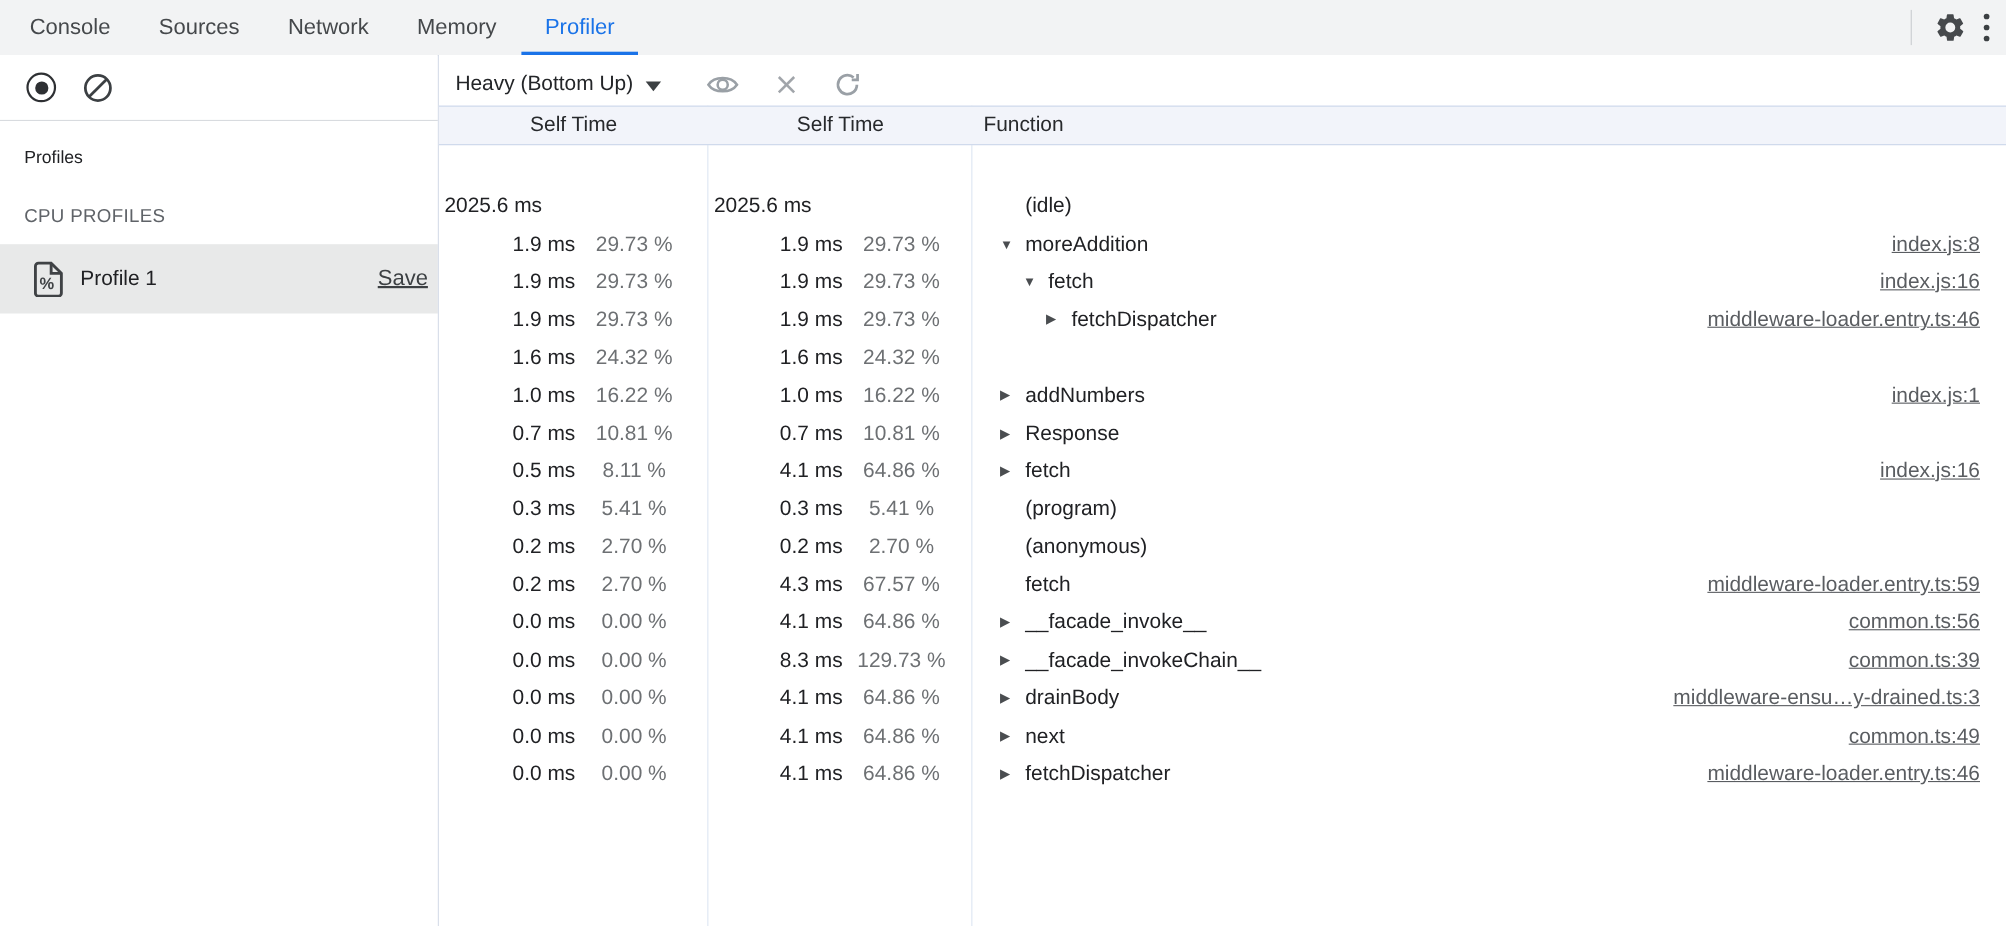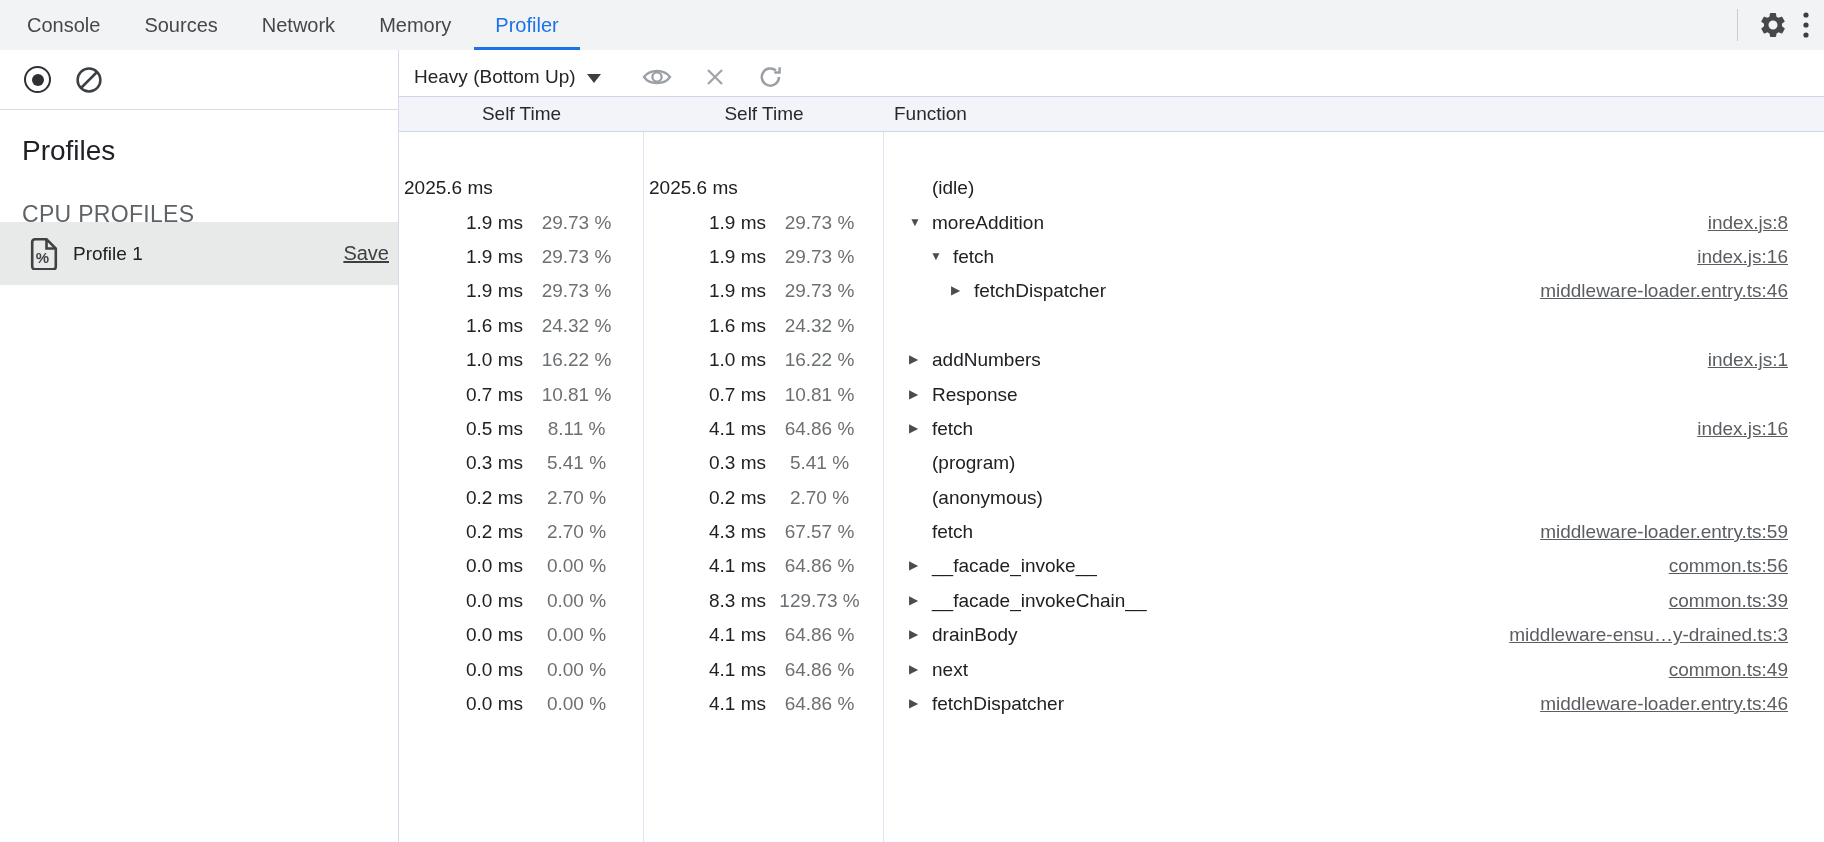"Profiles" .sb-title { font-size: 28px -> 16px }
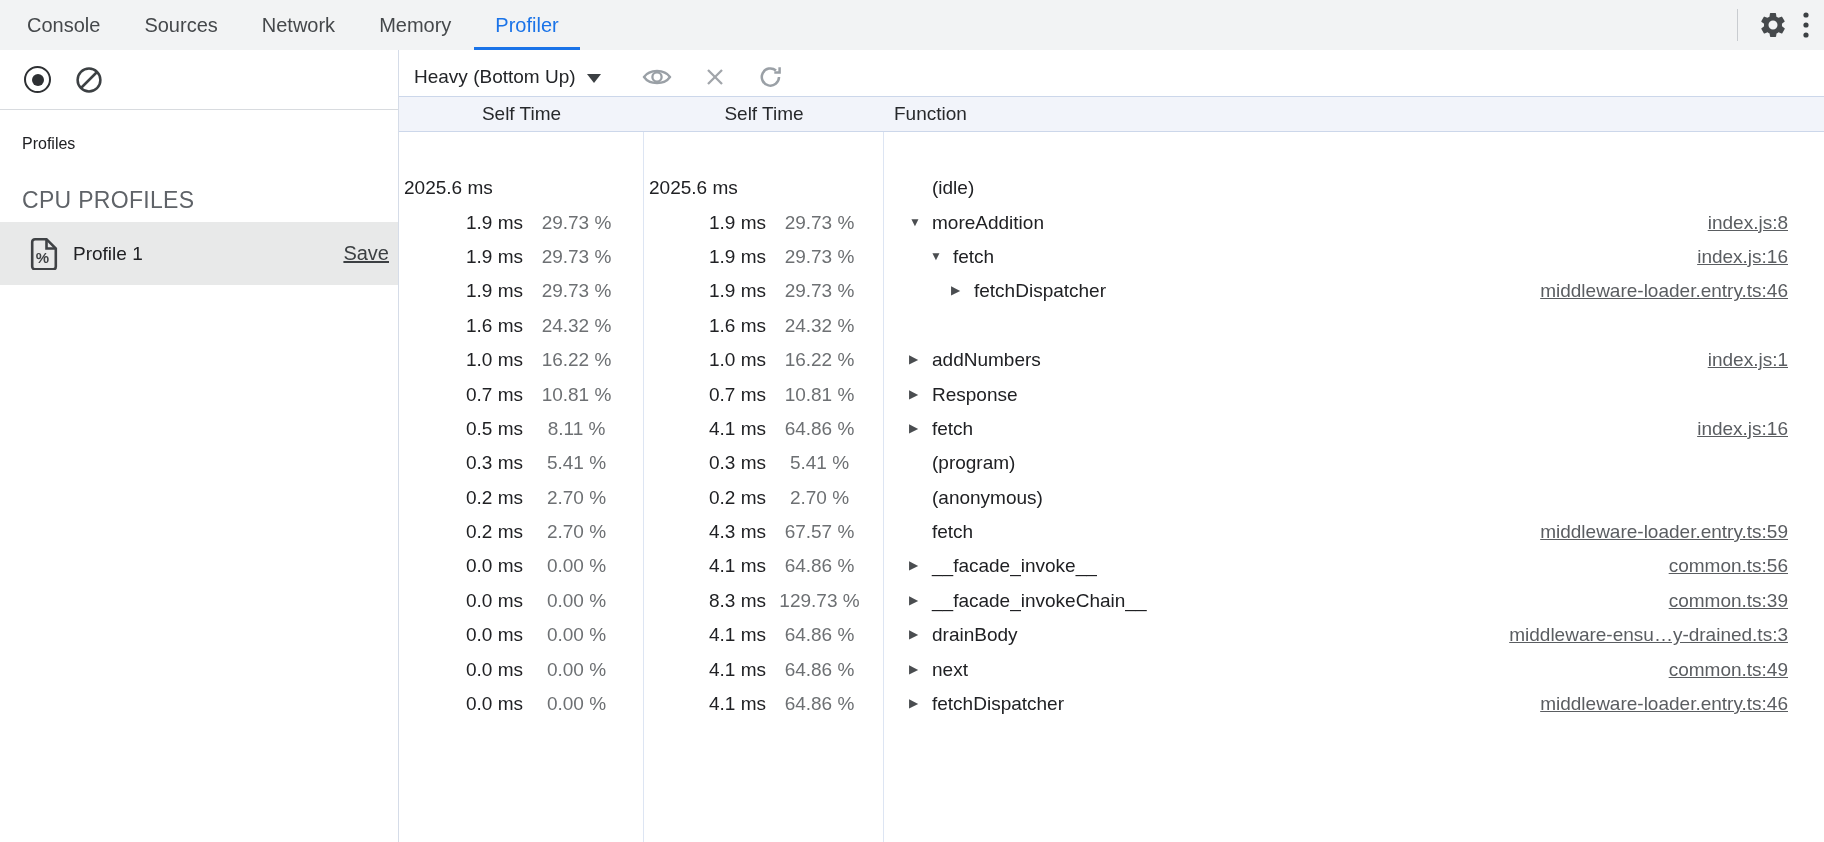"CPU PROFILES" .sb-section { font-size: 23px -> 17px }
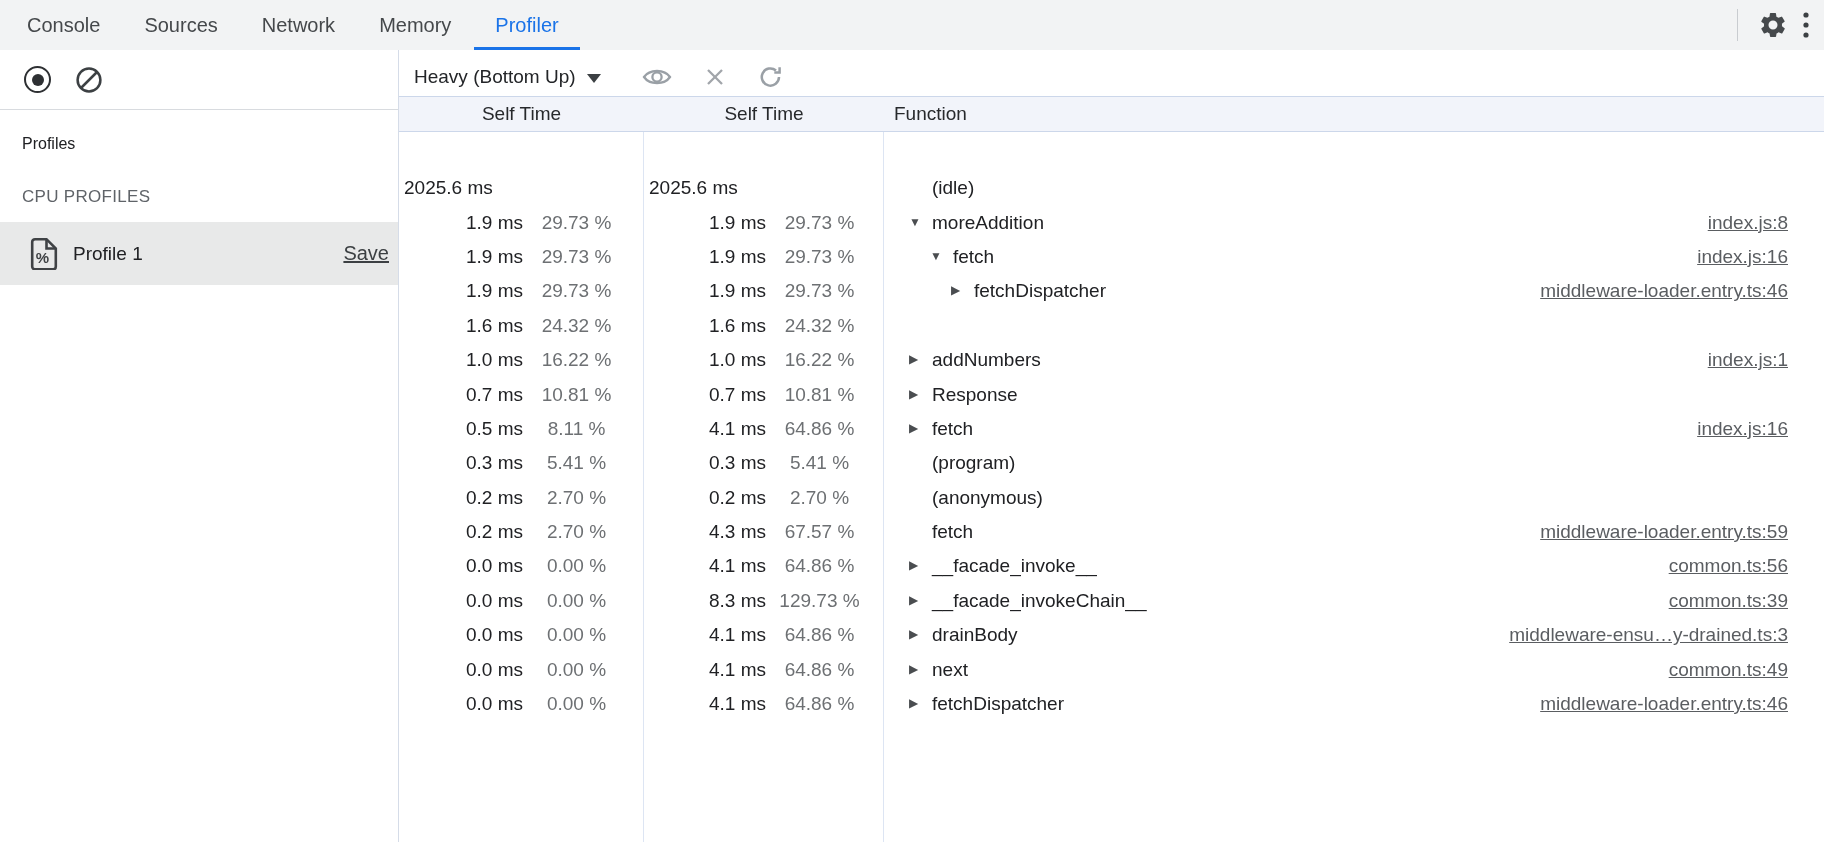"(idle)" .c-fn { padding-right: 36px -> 24px }
